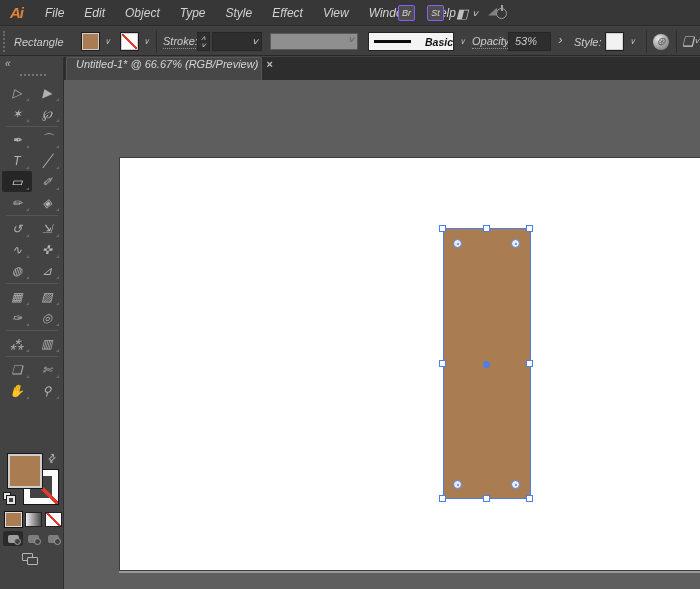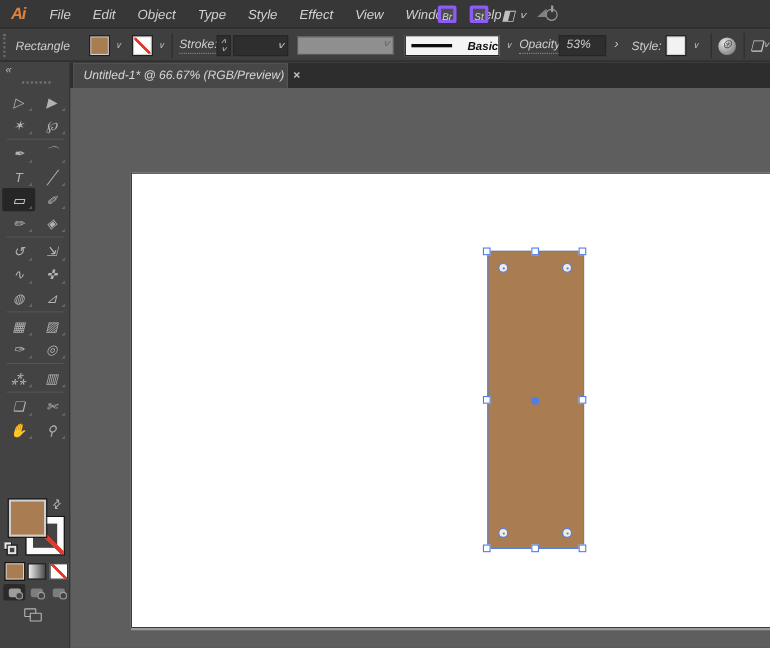"Br" .panel-btn { border: 3px solid #8b5cf6 -> 1px solid #8b5cf6 }
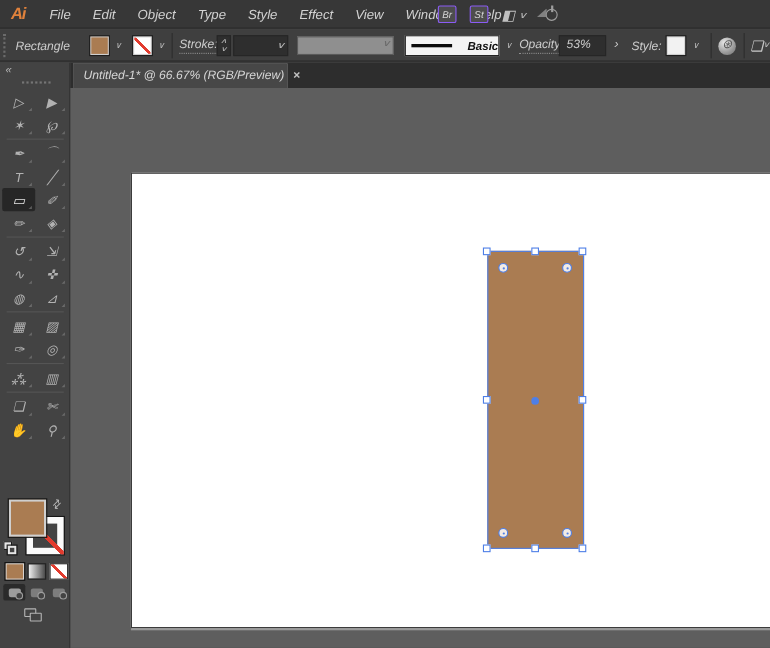"Untitled-1* @ 66.67% (RGB/Preview)" .doc-tab { align-items: center -> flex-start }
